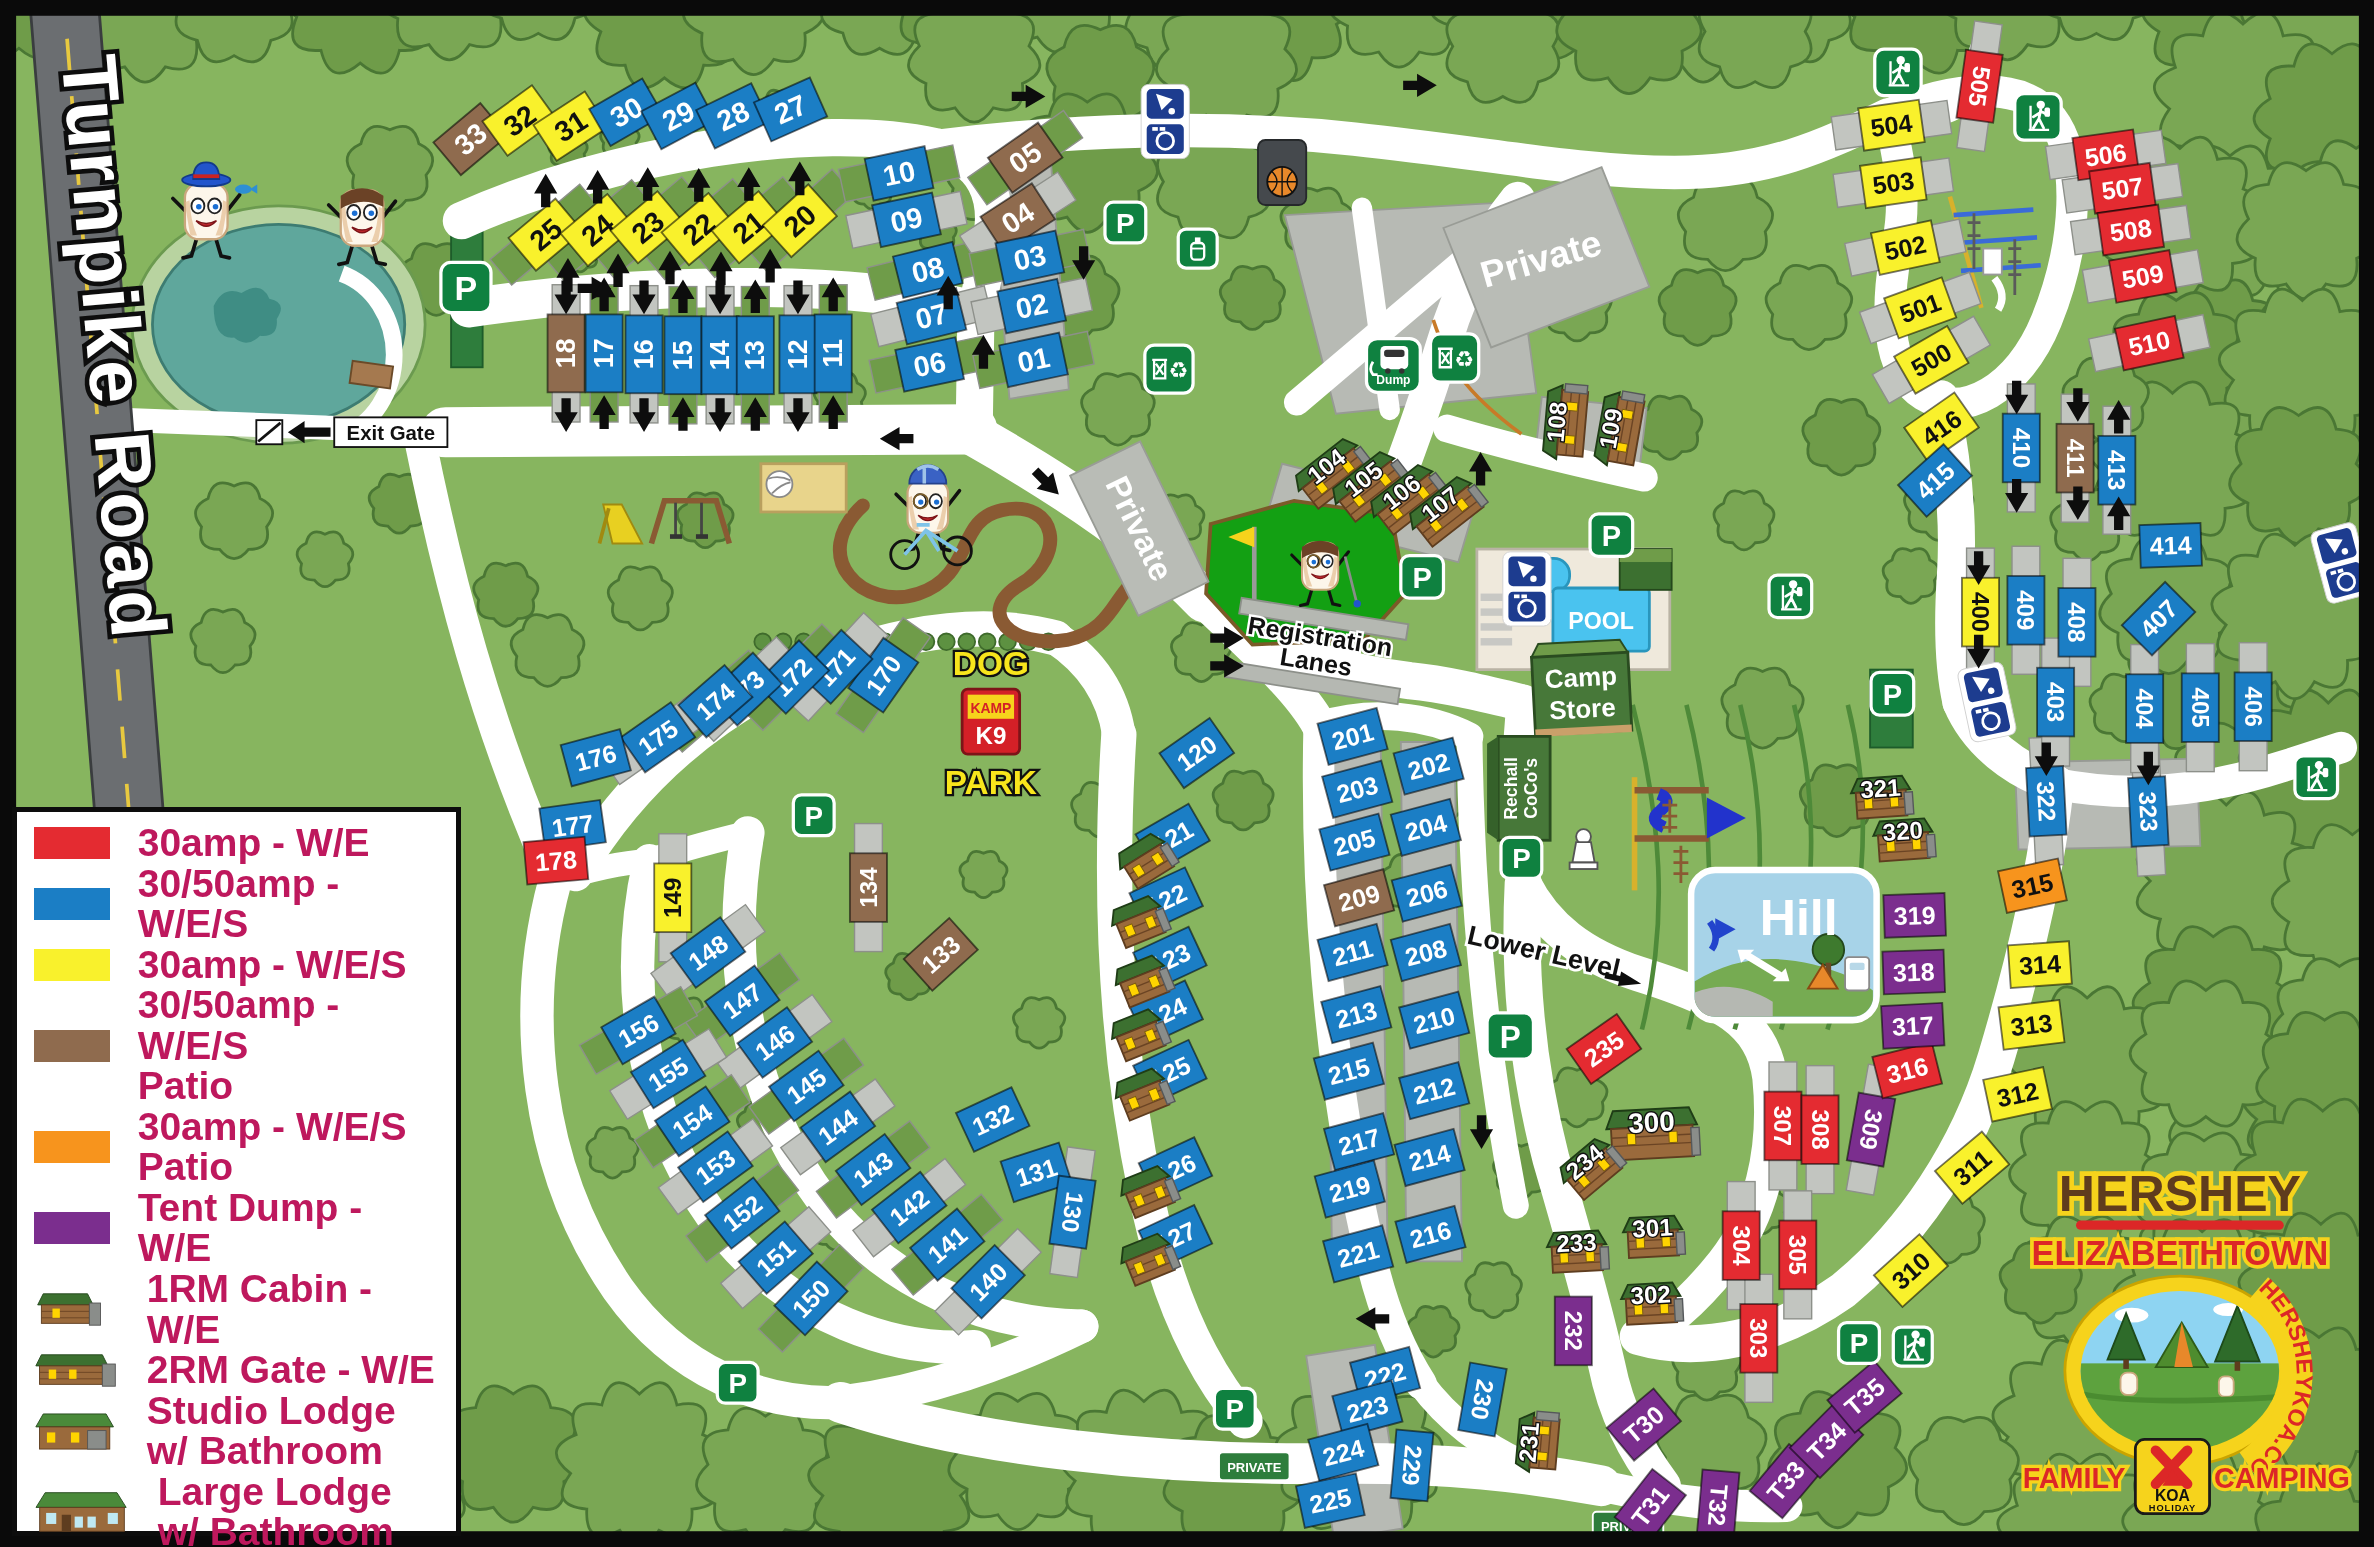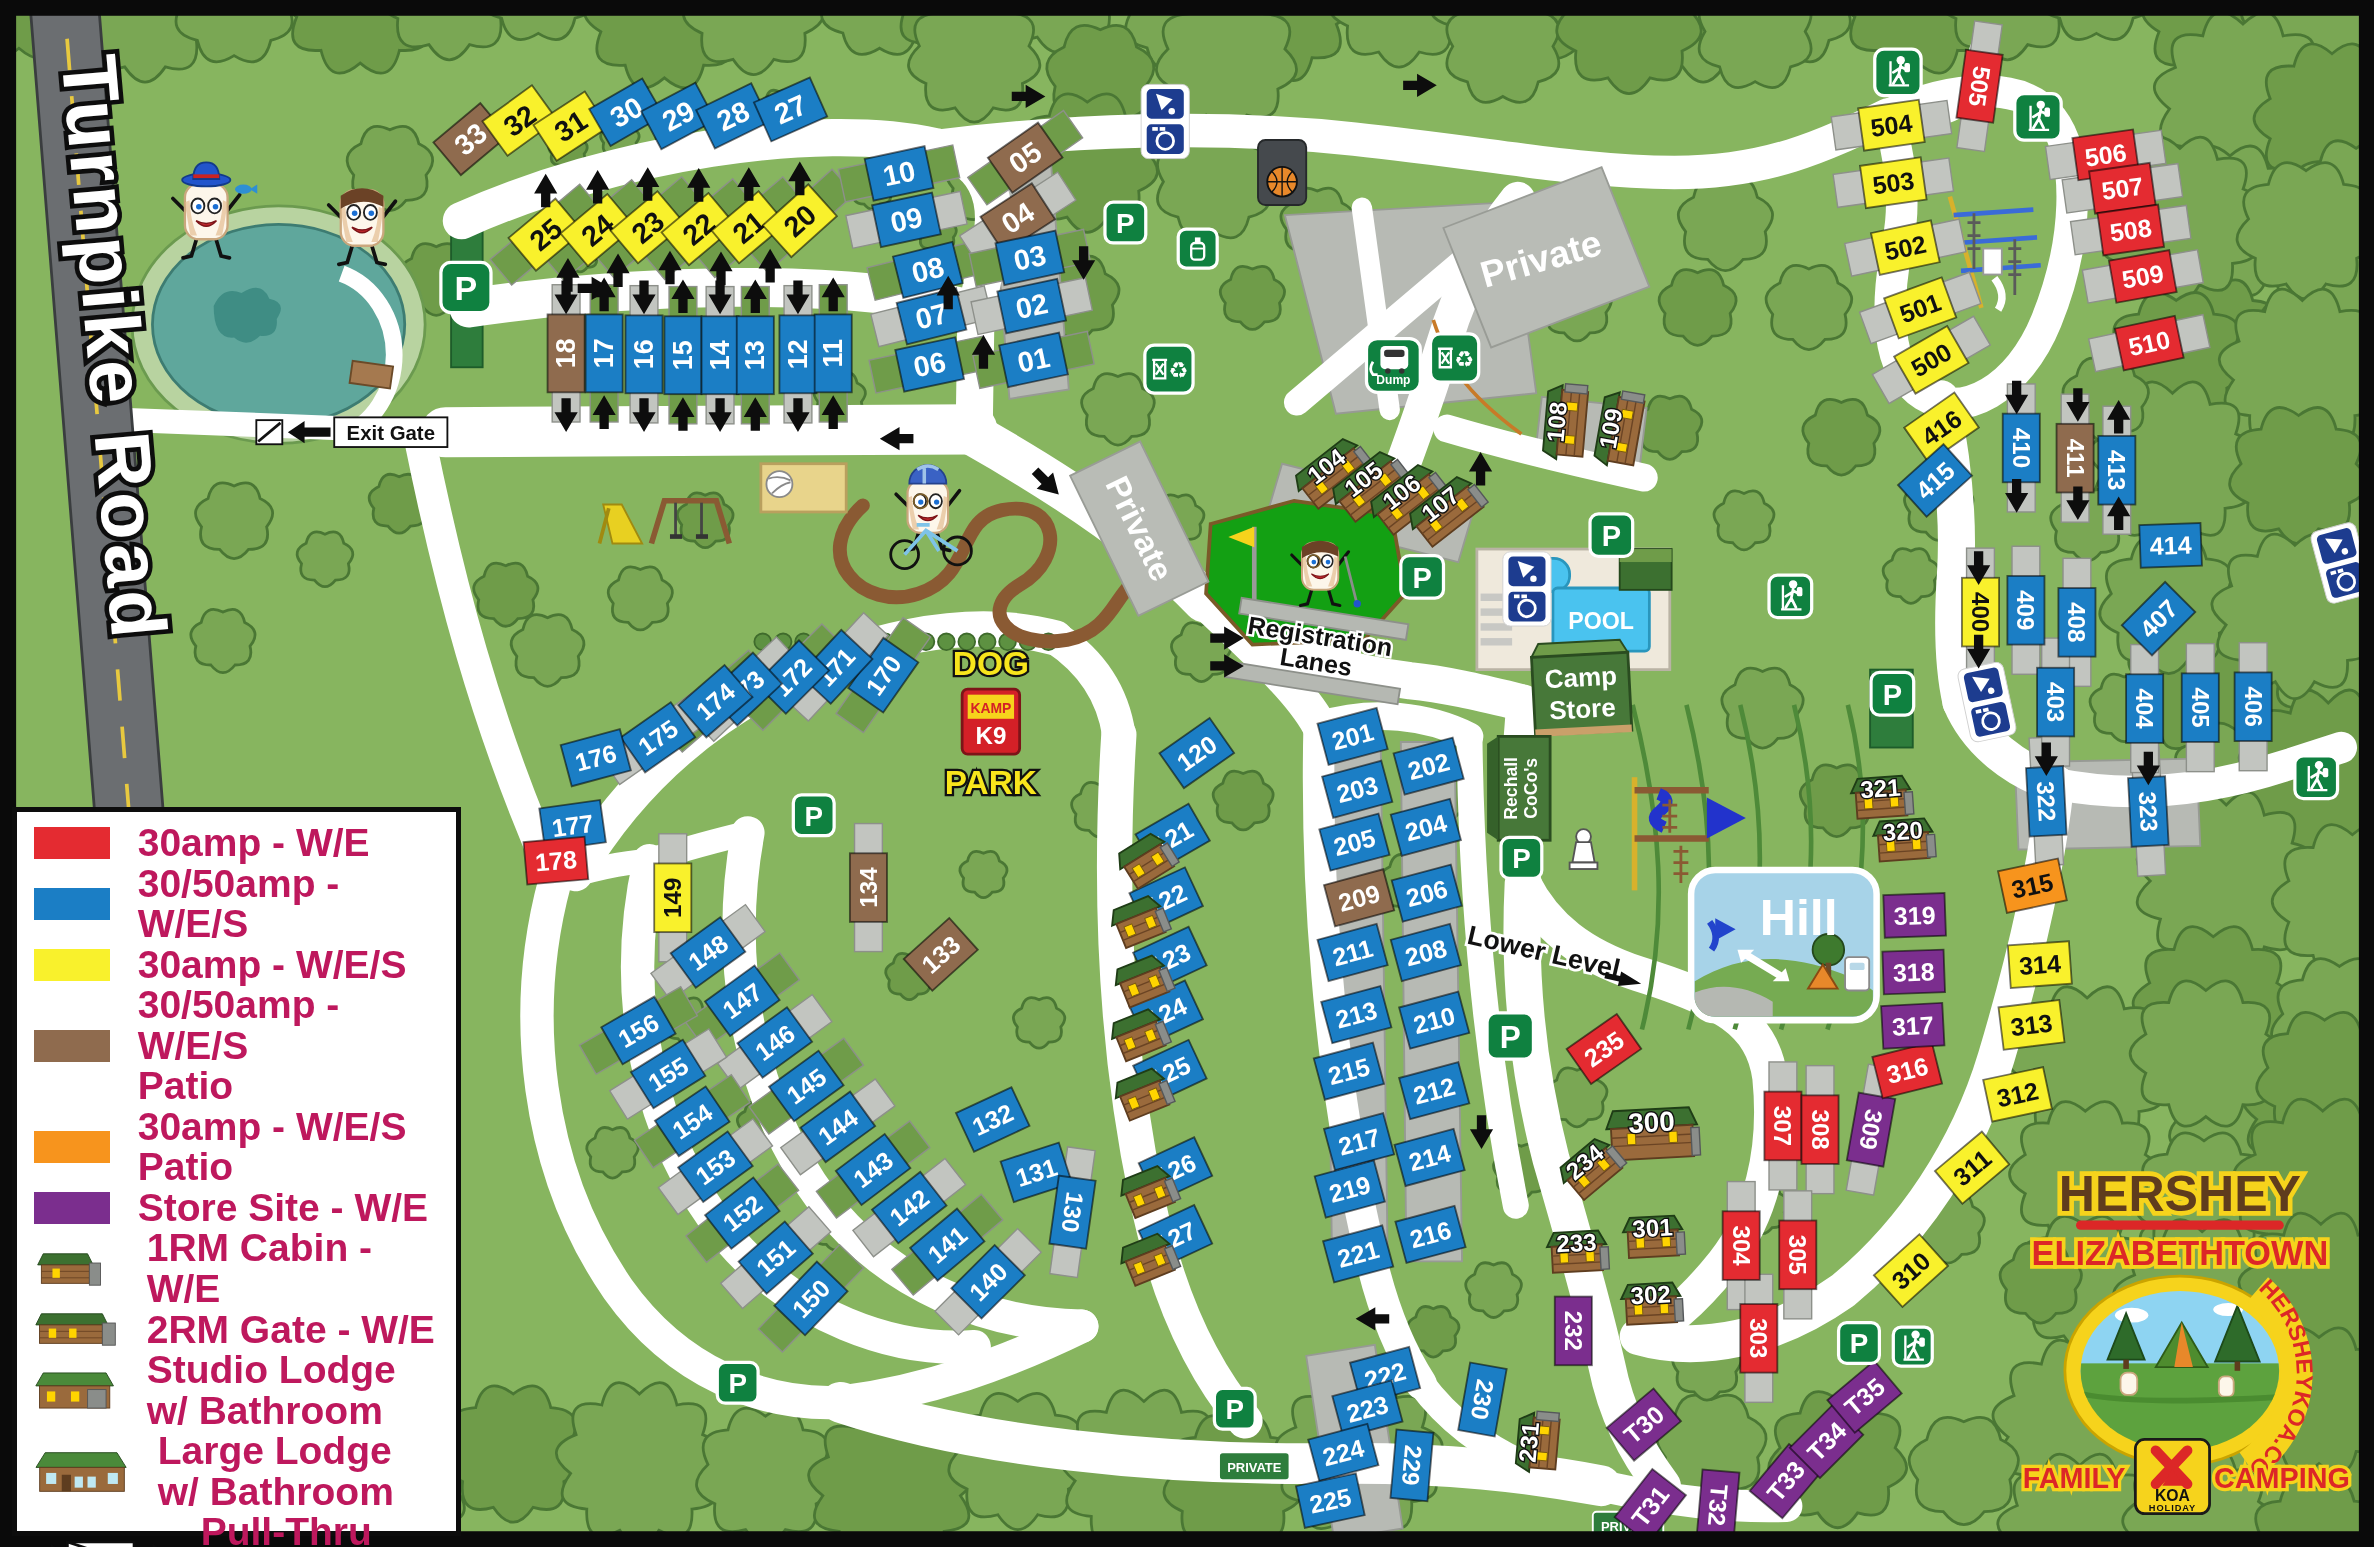"Store Site - W/E" div.ltxt { text: Store Site -> Tent Dump }
